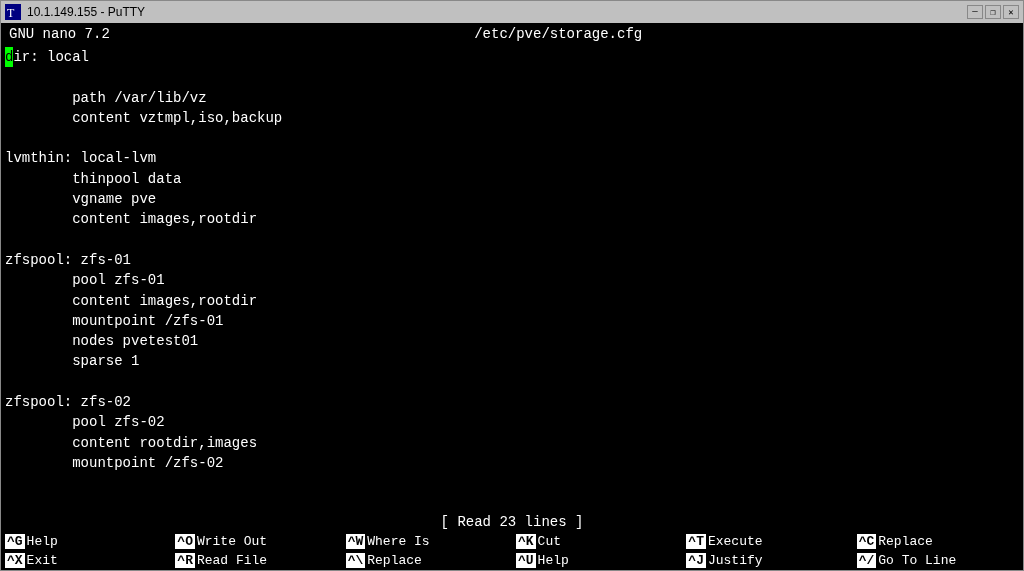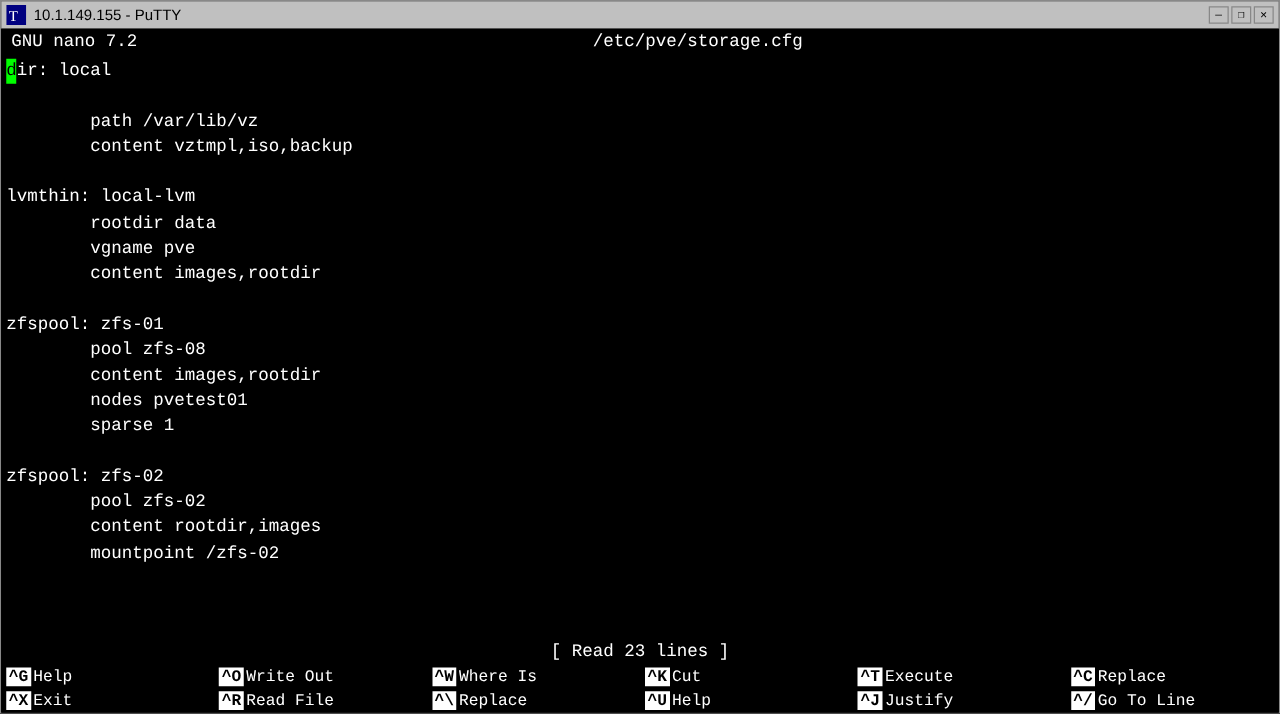"rootdir data" div.editor-line { text: rootdir -> thinpool }
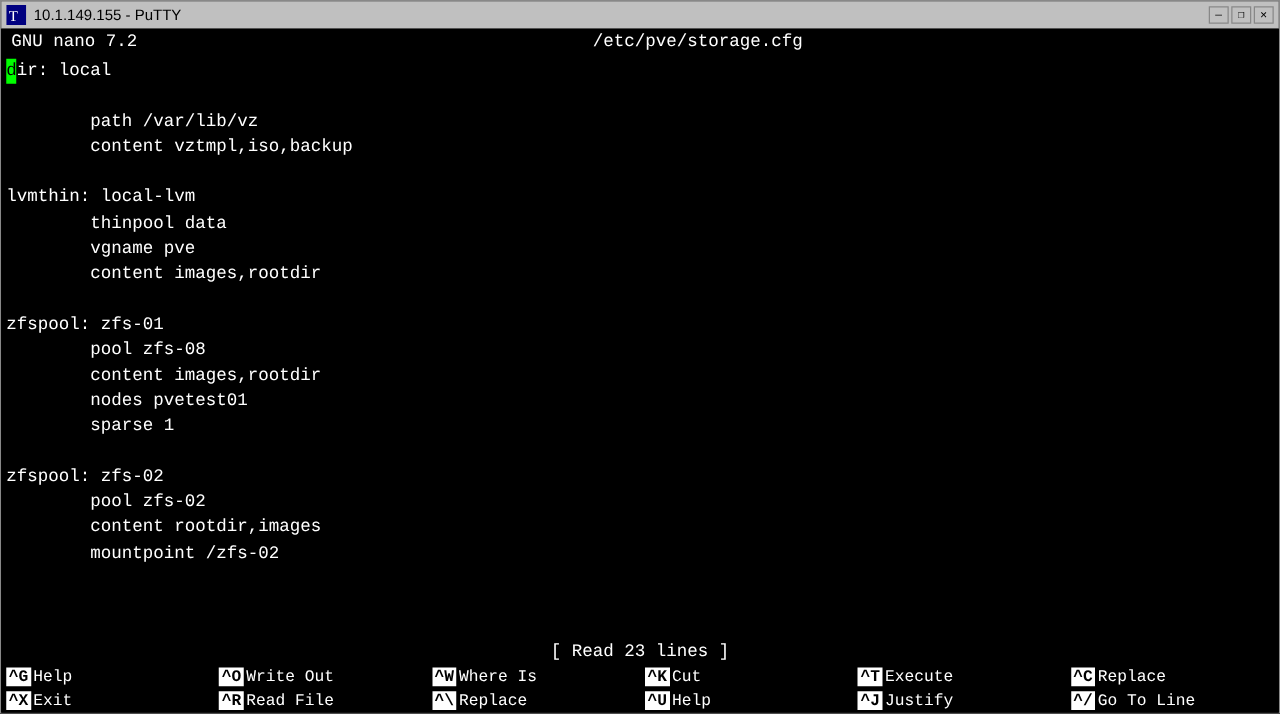"pool zfs-08" div.editor-line { text: zfs-08 -> zfs-01 }
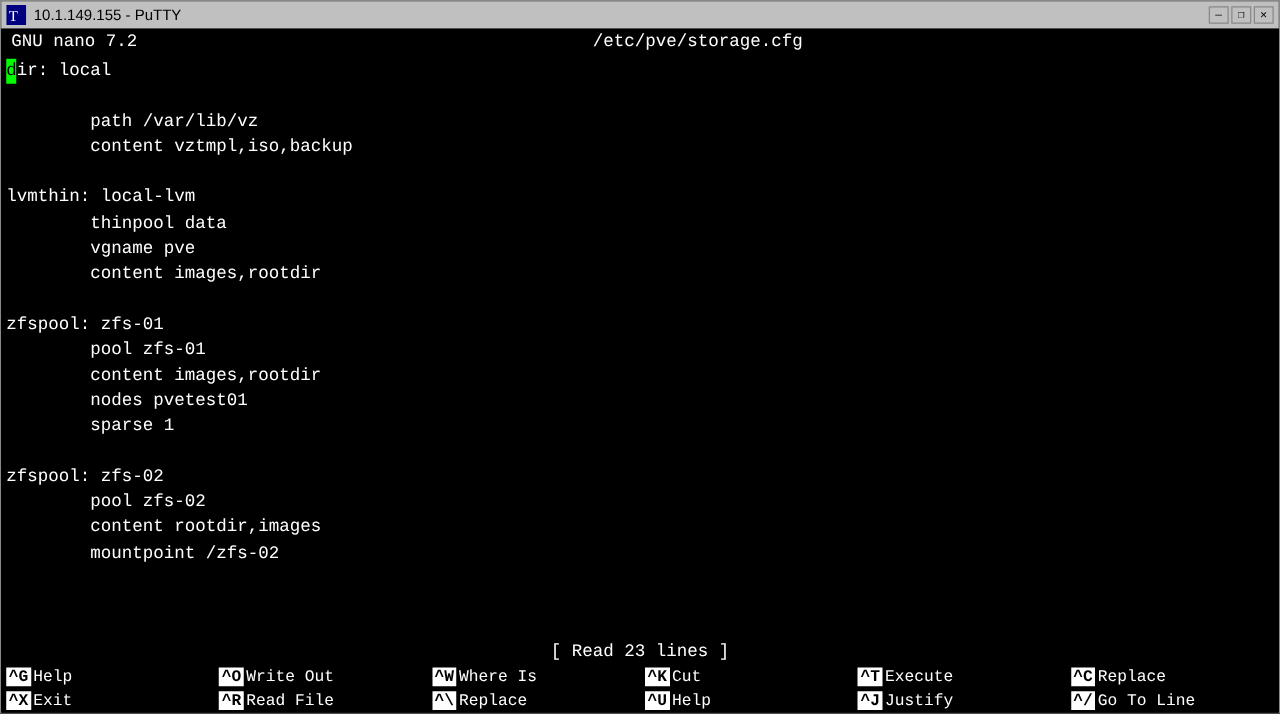"mountpoint /zfs-01" div.editor-line { html: none -> <div> mountpoint /zfs-01</div> }
